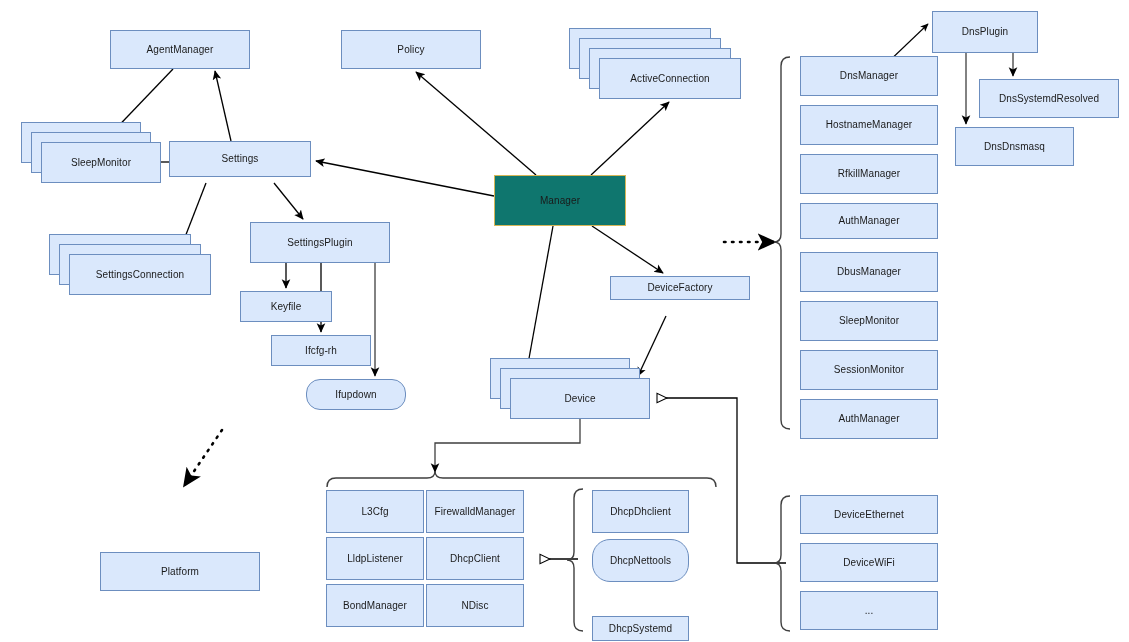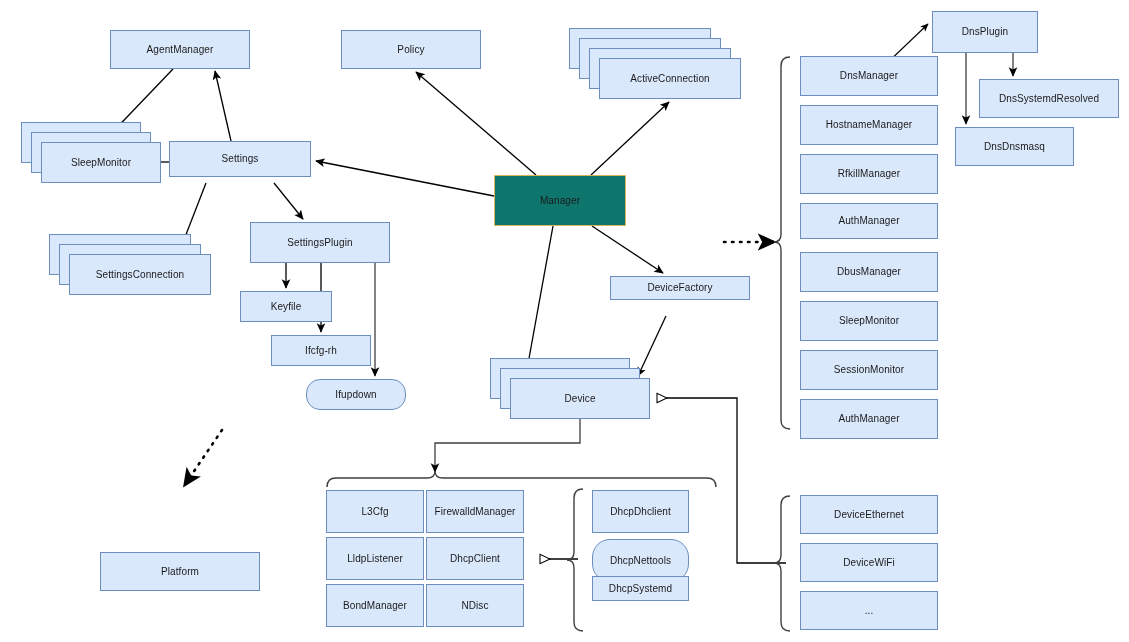"DhcpSystemd" div.node { top: 576px -> 616px }
